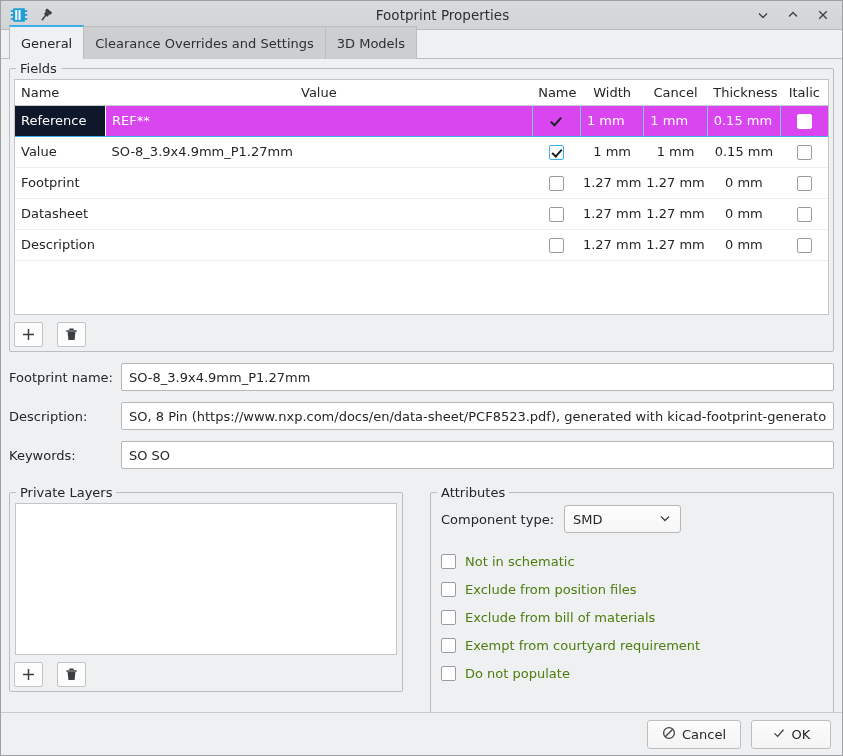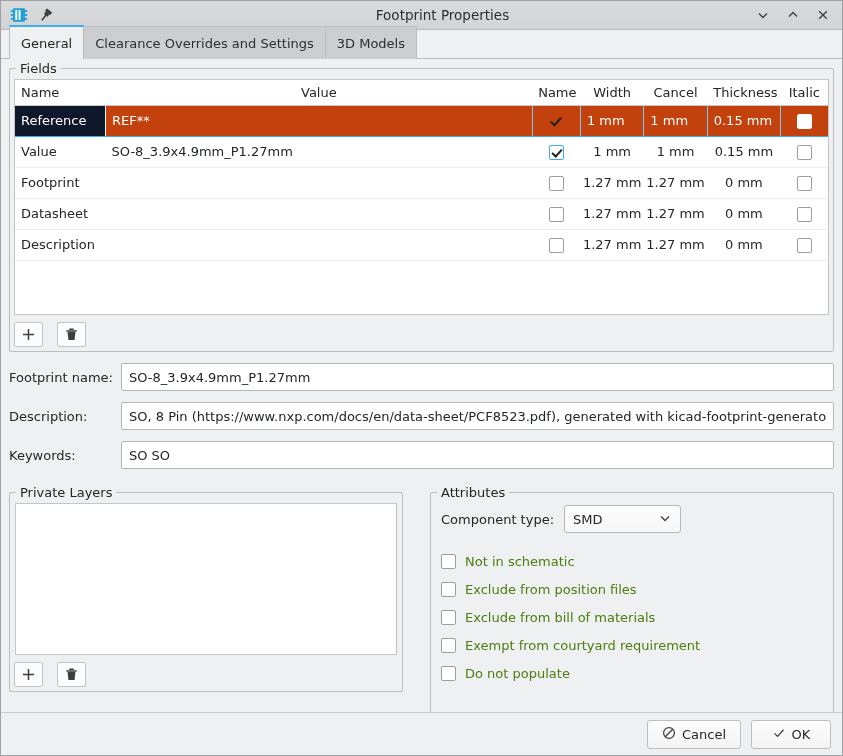"REF**" tr.selected td { background: #c2410c -> #d946ef }
